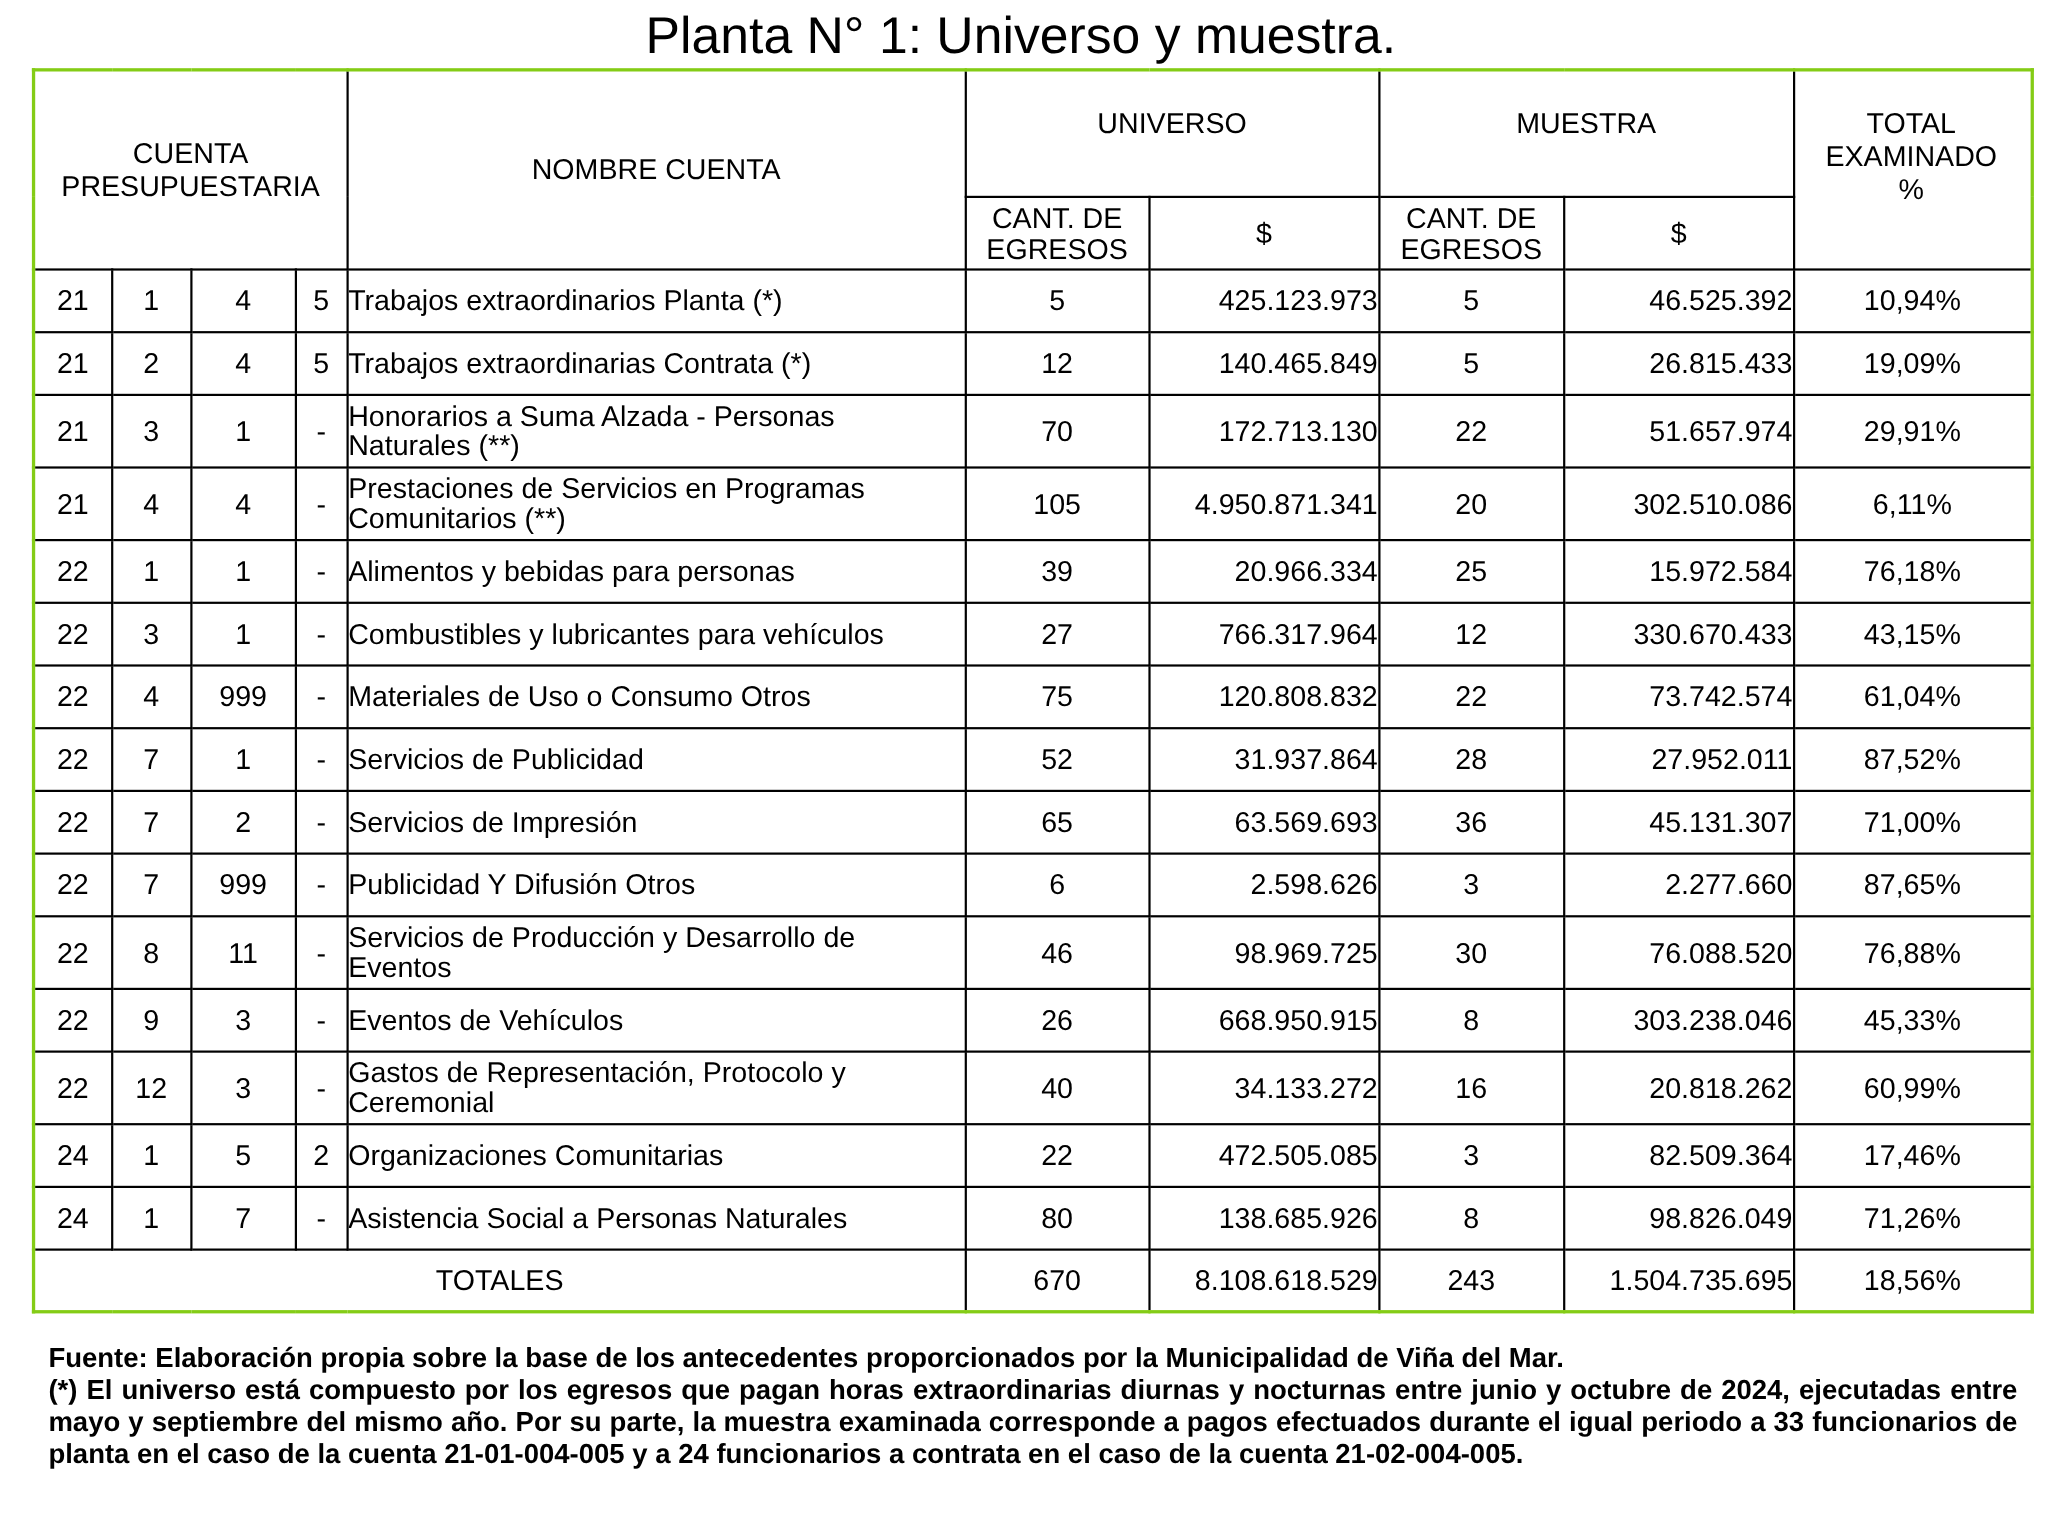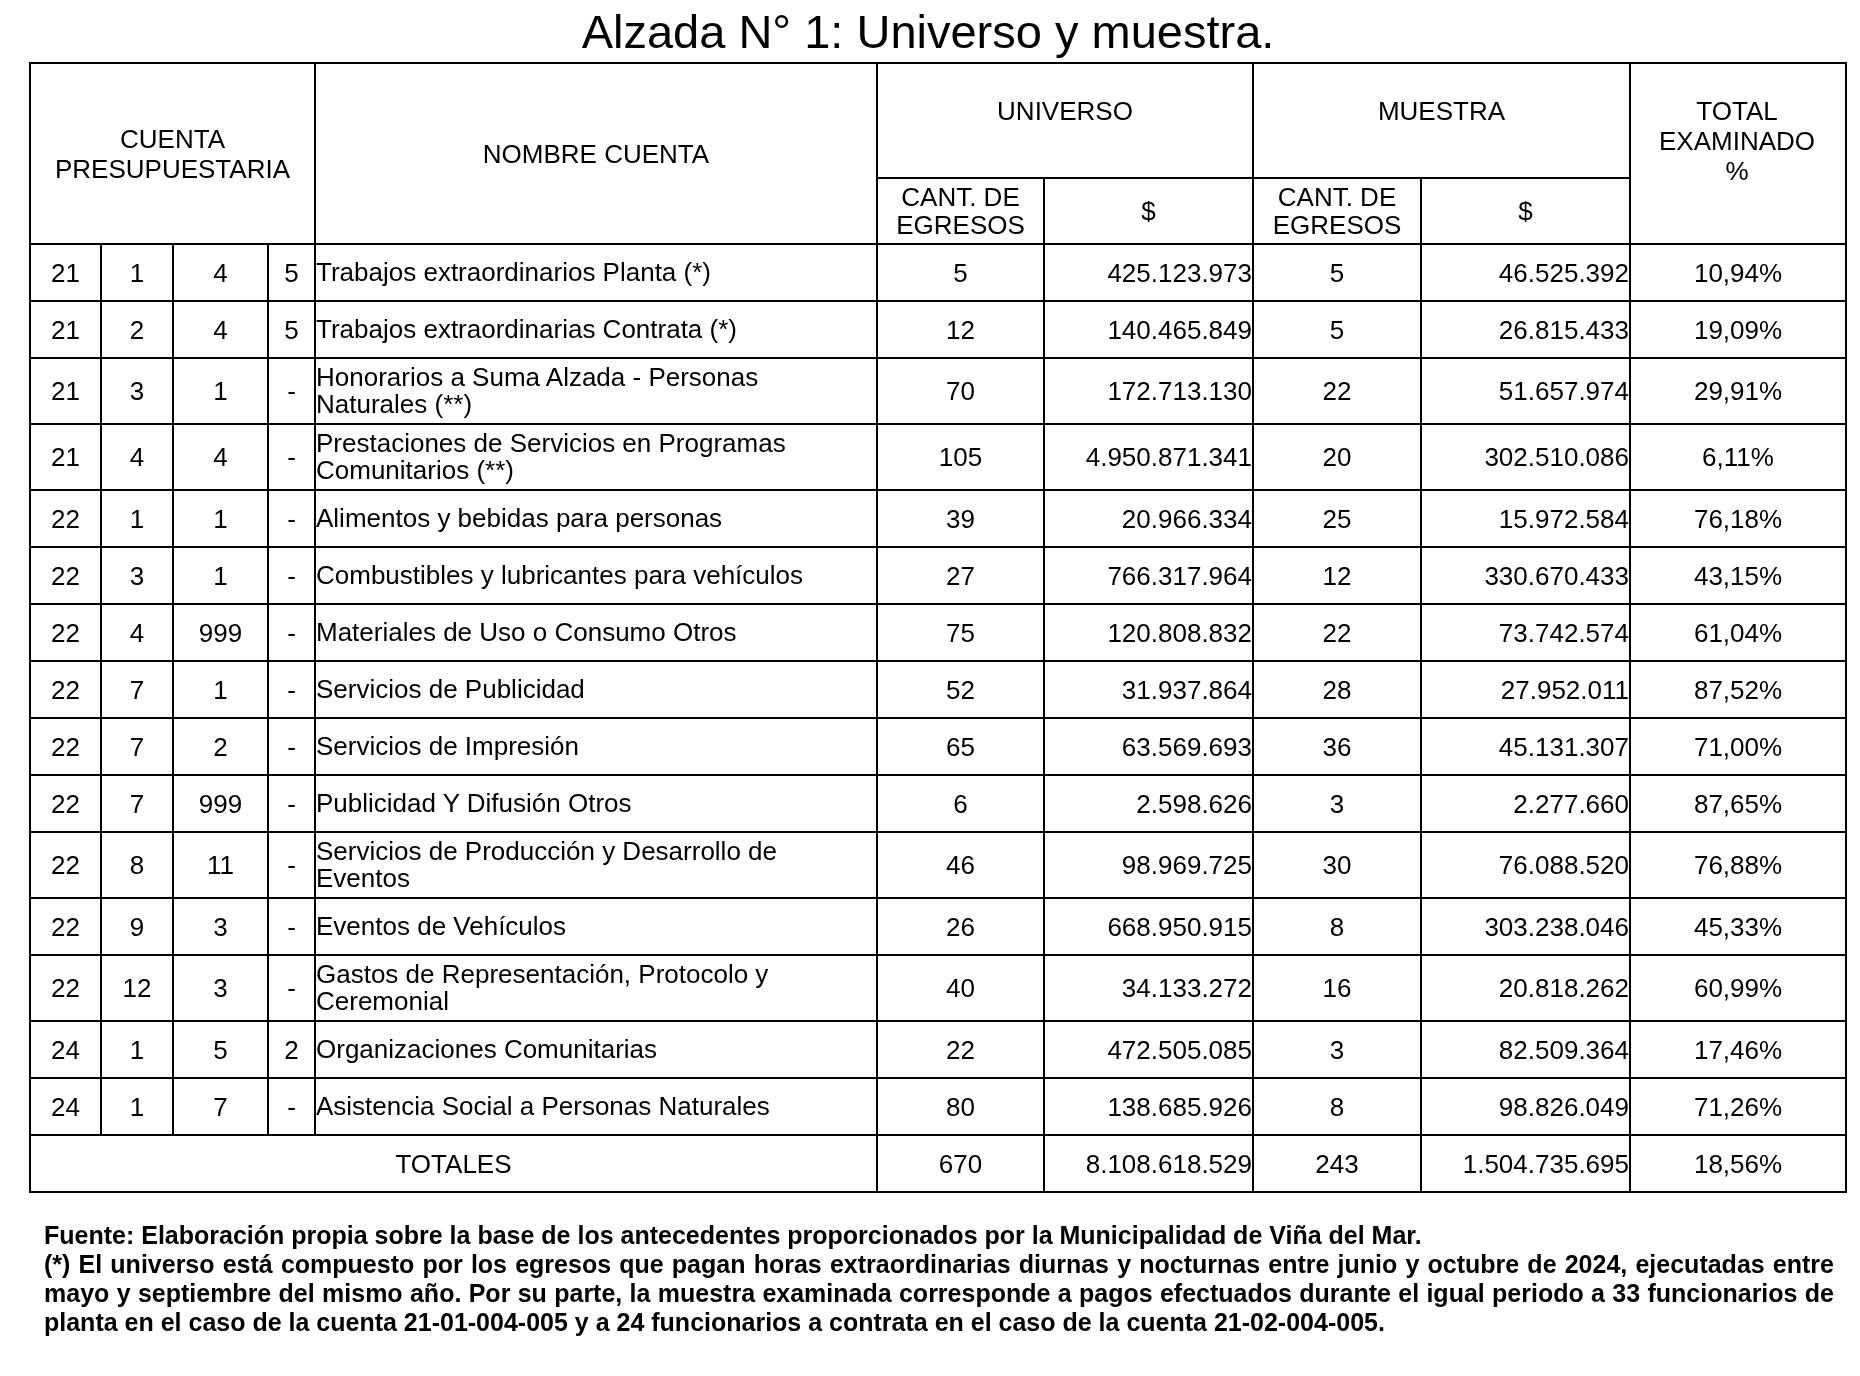"Alzada N° 1: Universo y" div.title { text: Alzada -> Planta }
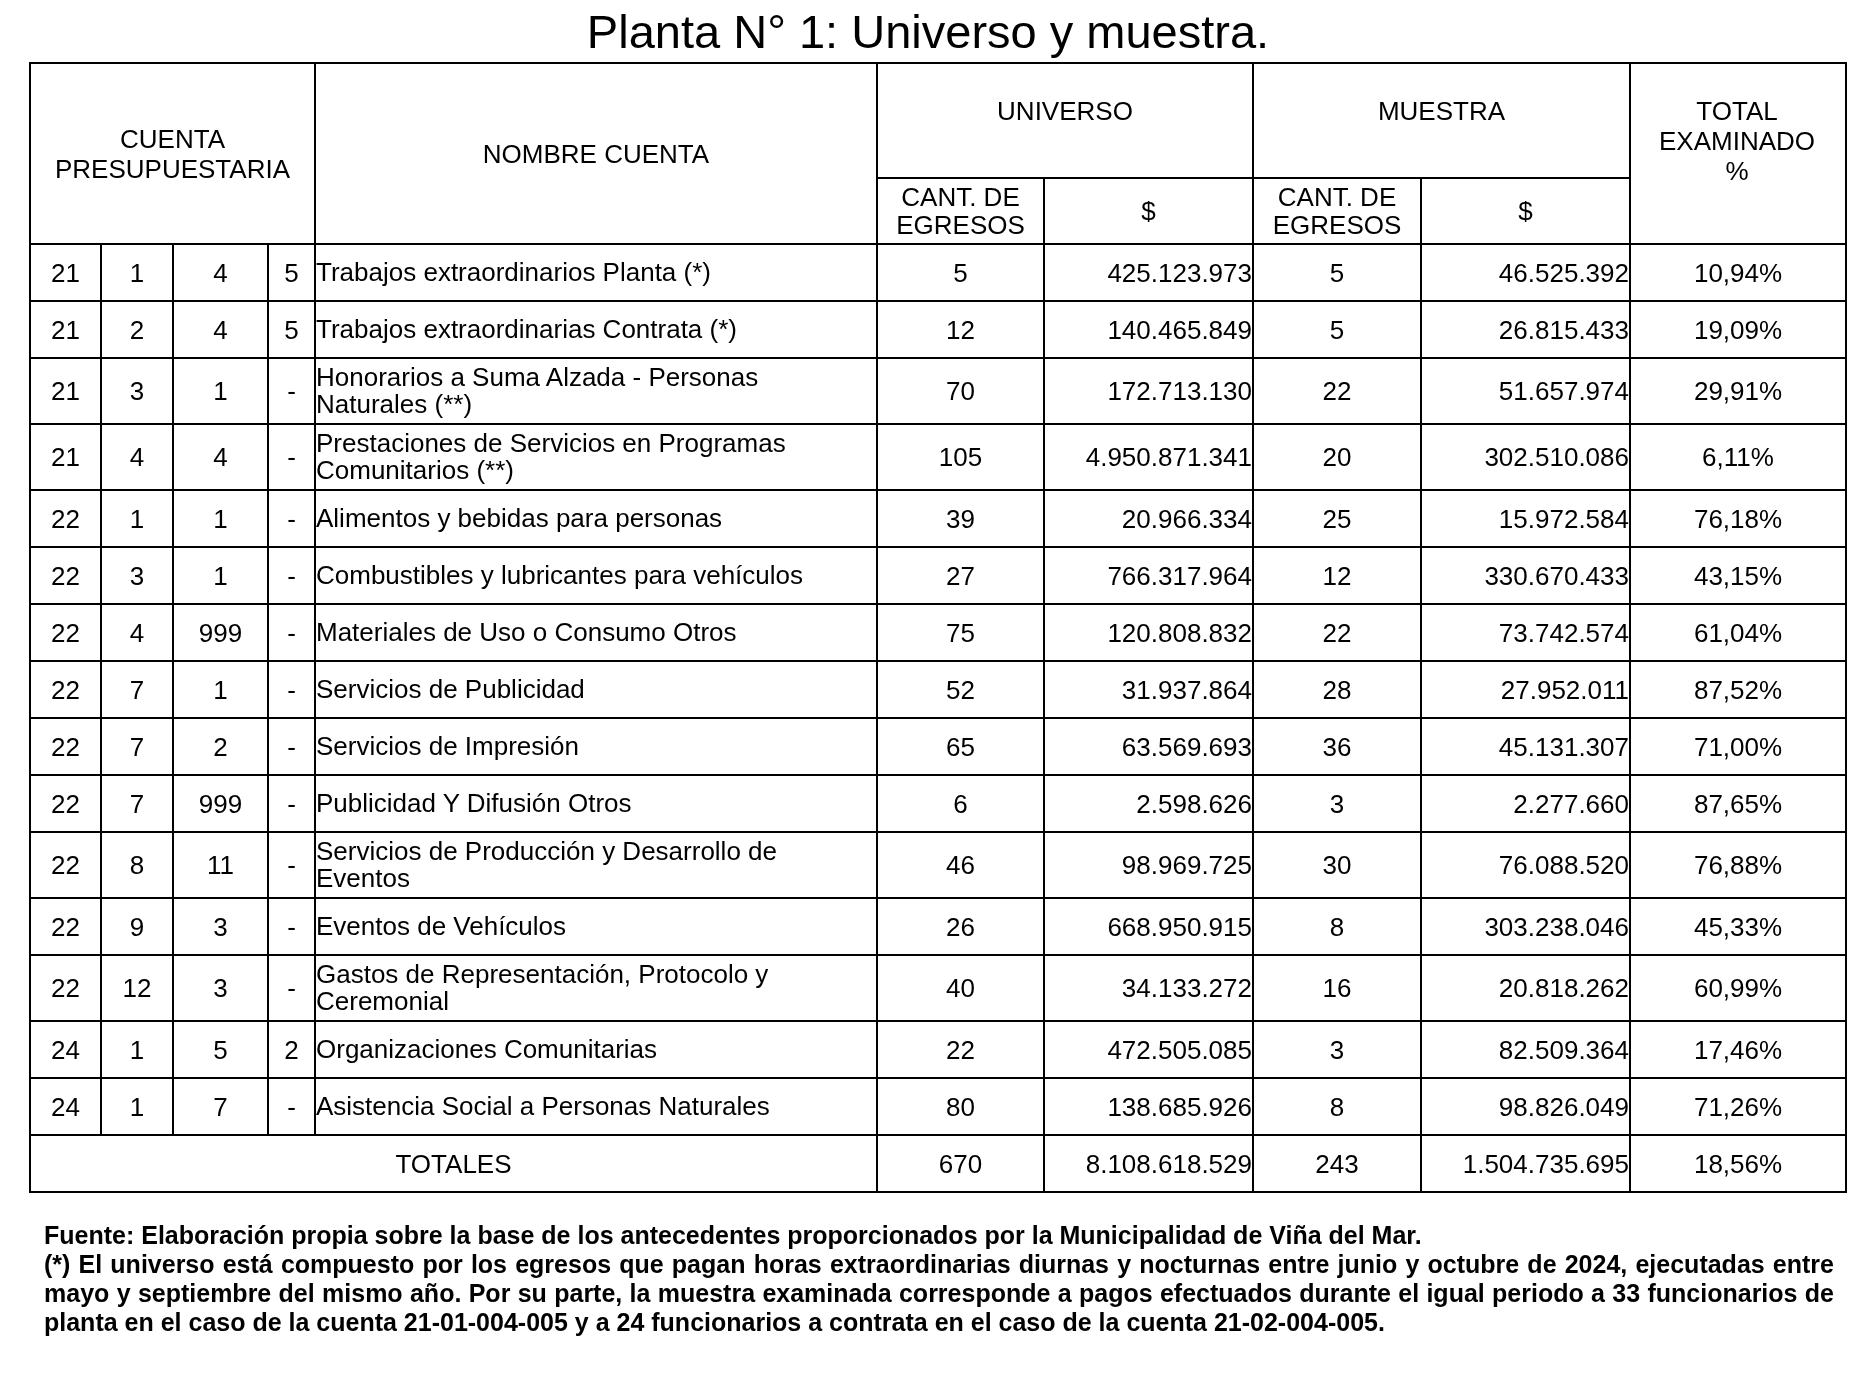"CUENTA PRESUPUESTARIA" table.main { border: 1px solid #84cc16 -> 3px solid #84cc16 }
